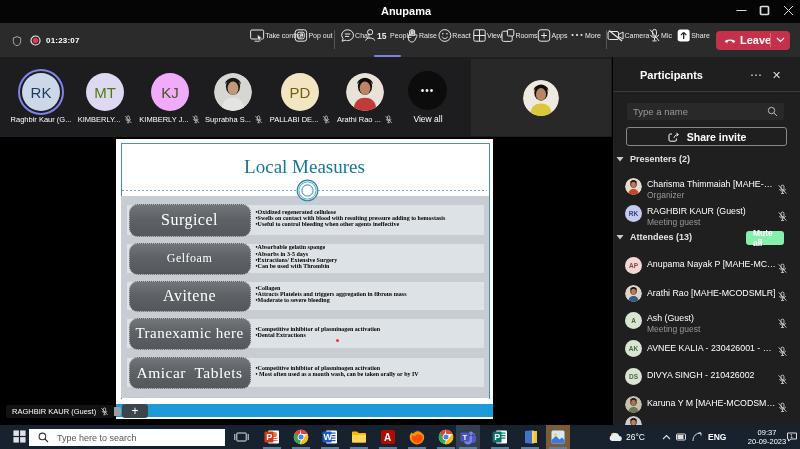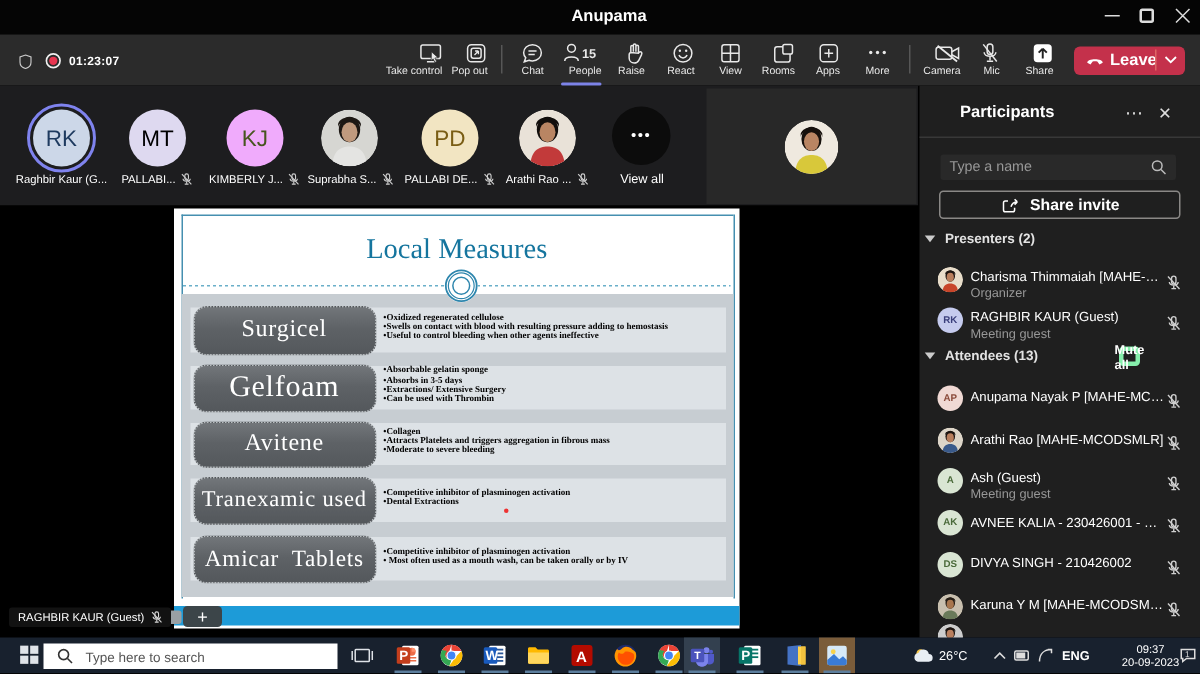"15" .titem { align-items: flex-end -> center; flex-direction: column -> row }
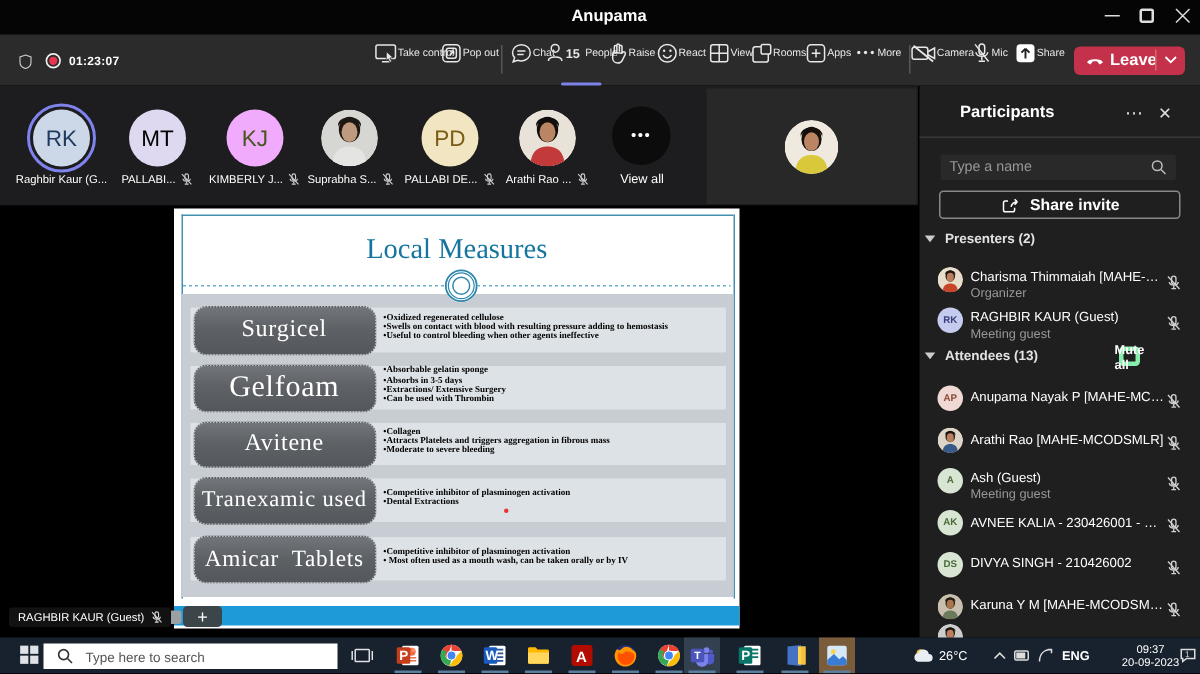"MT" div.av { color: #000000 -> #4d7c0f }
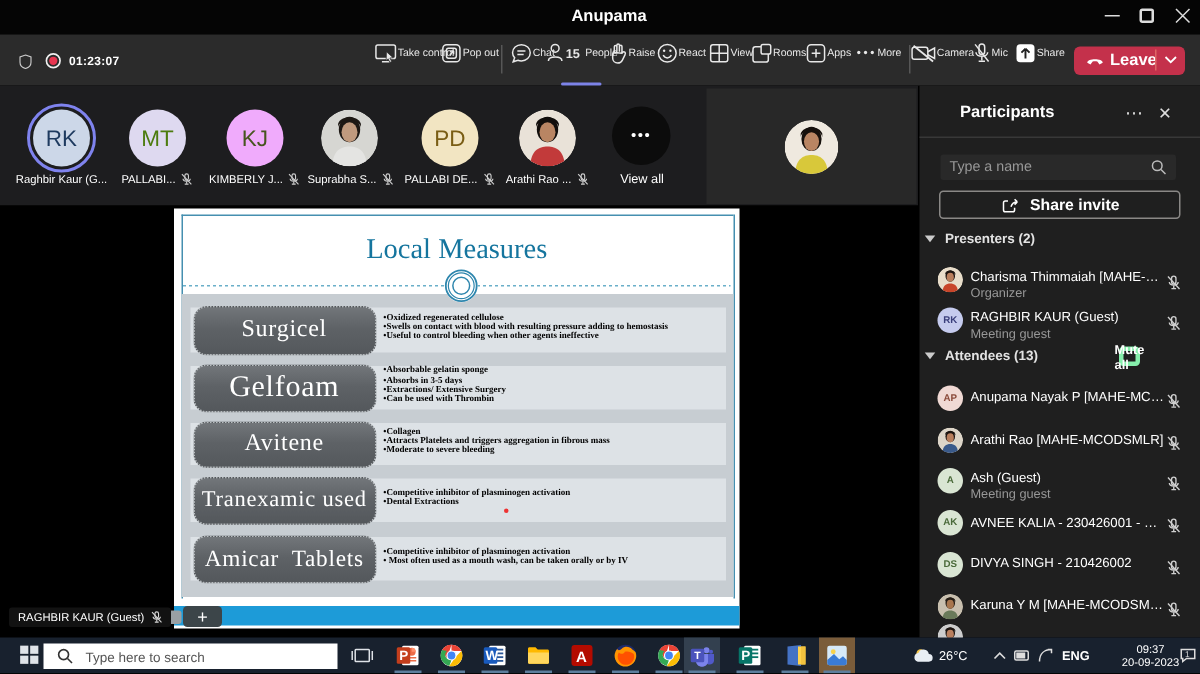"PALLABI..." span { text: PALLABI -> KIMBERLY }
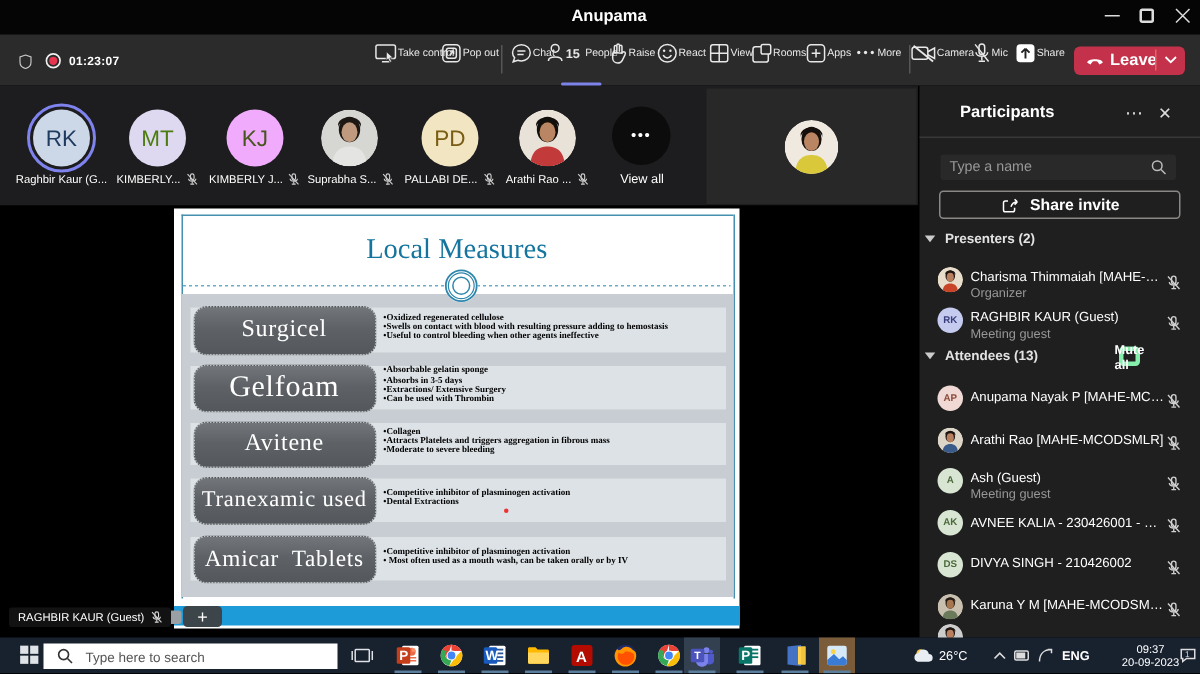"Mute all" #muteall { border: 3px solid #86efac -> 7px solid #86efac; width: 14px -> 38px }
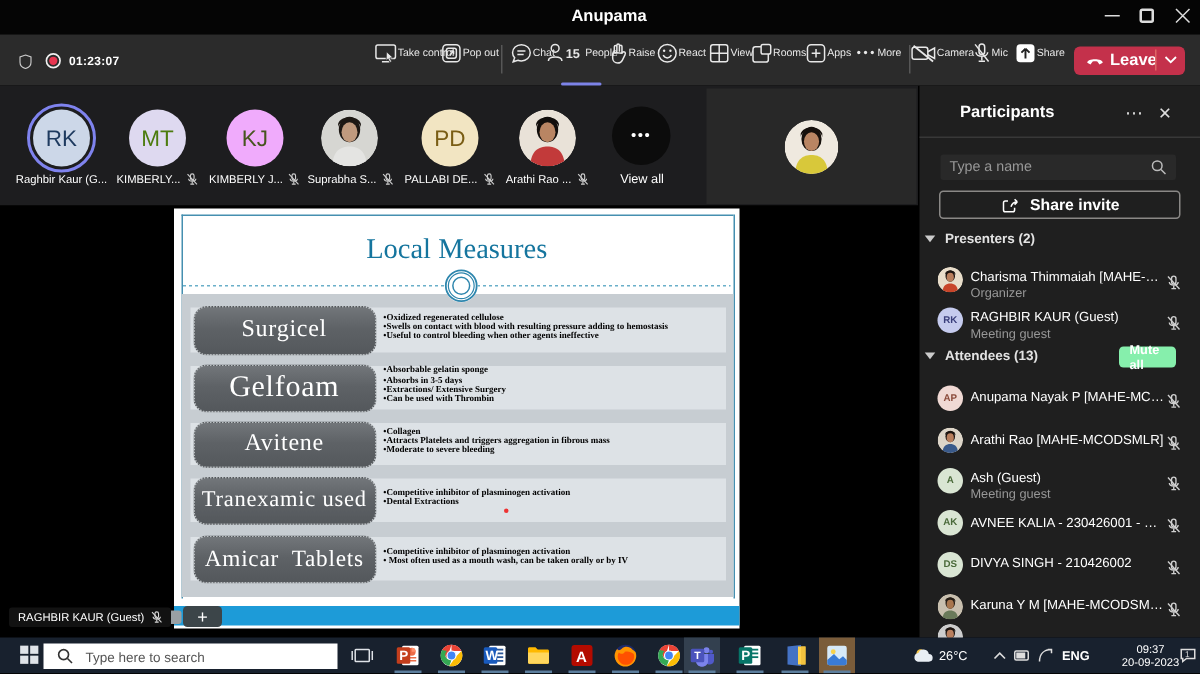"Gelfoam" div.dbox { font-size: 20px -> 12px }
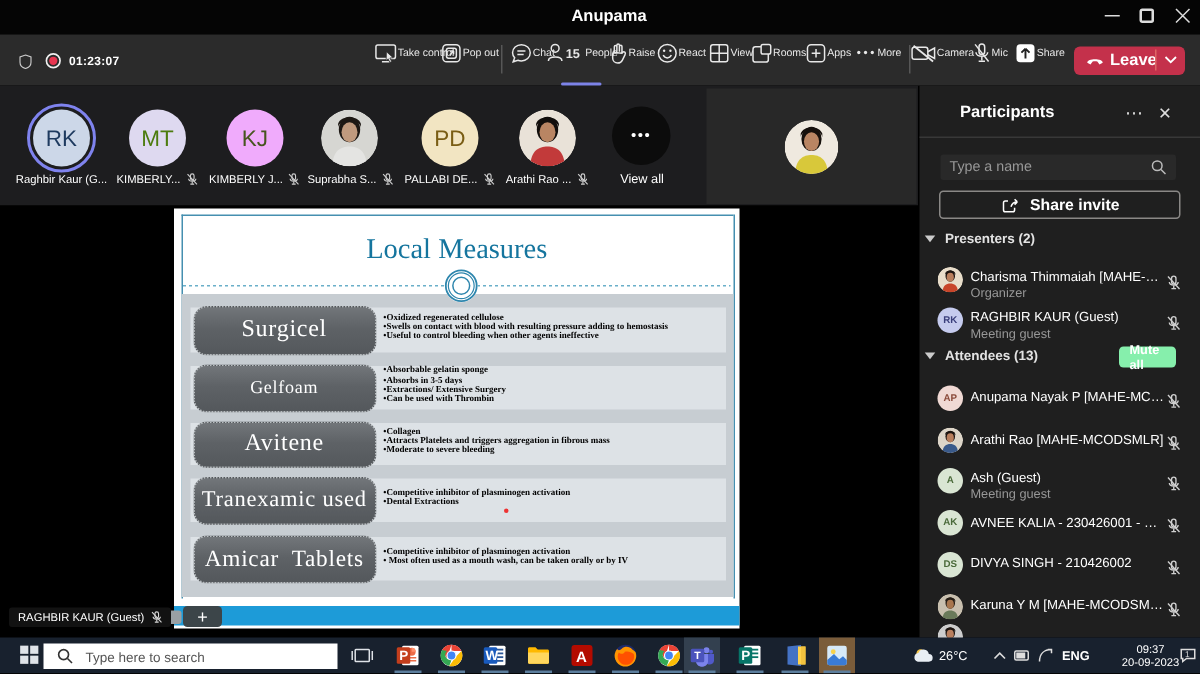"Tranexamic used" div.dbox { text: used -> here }
